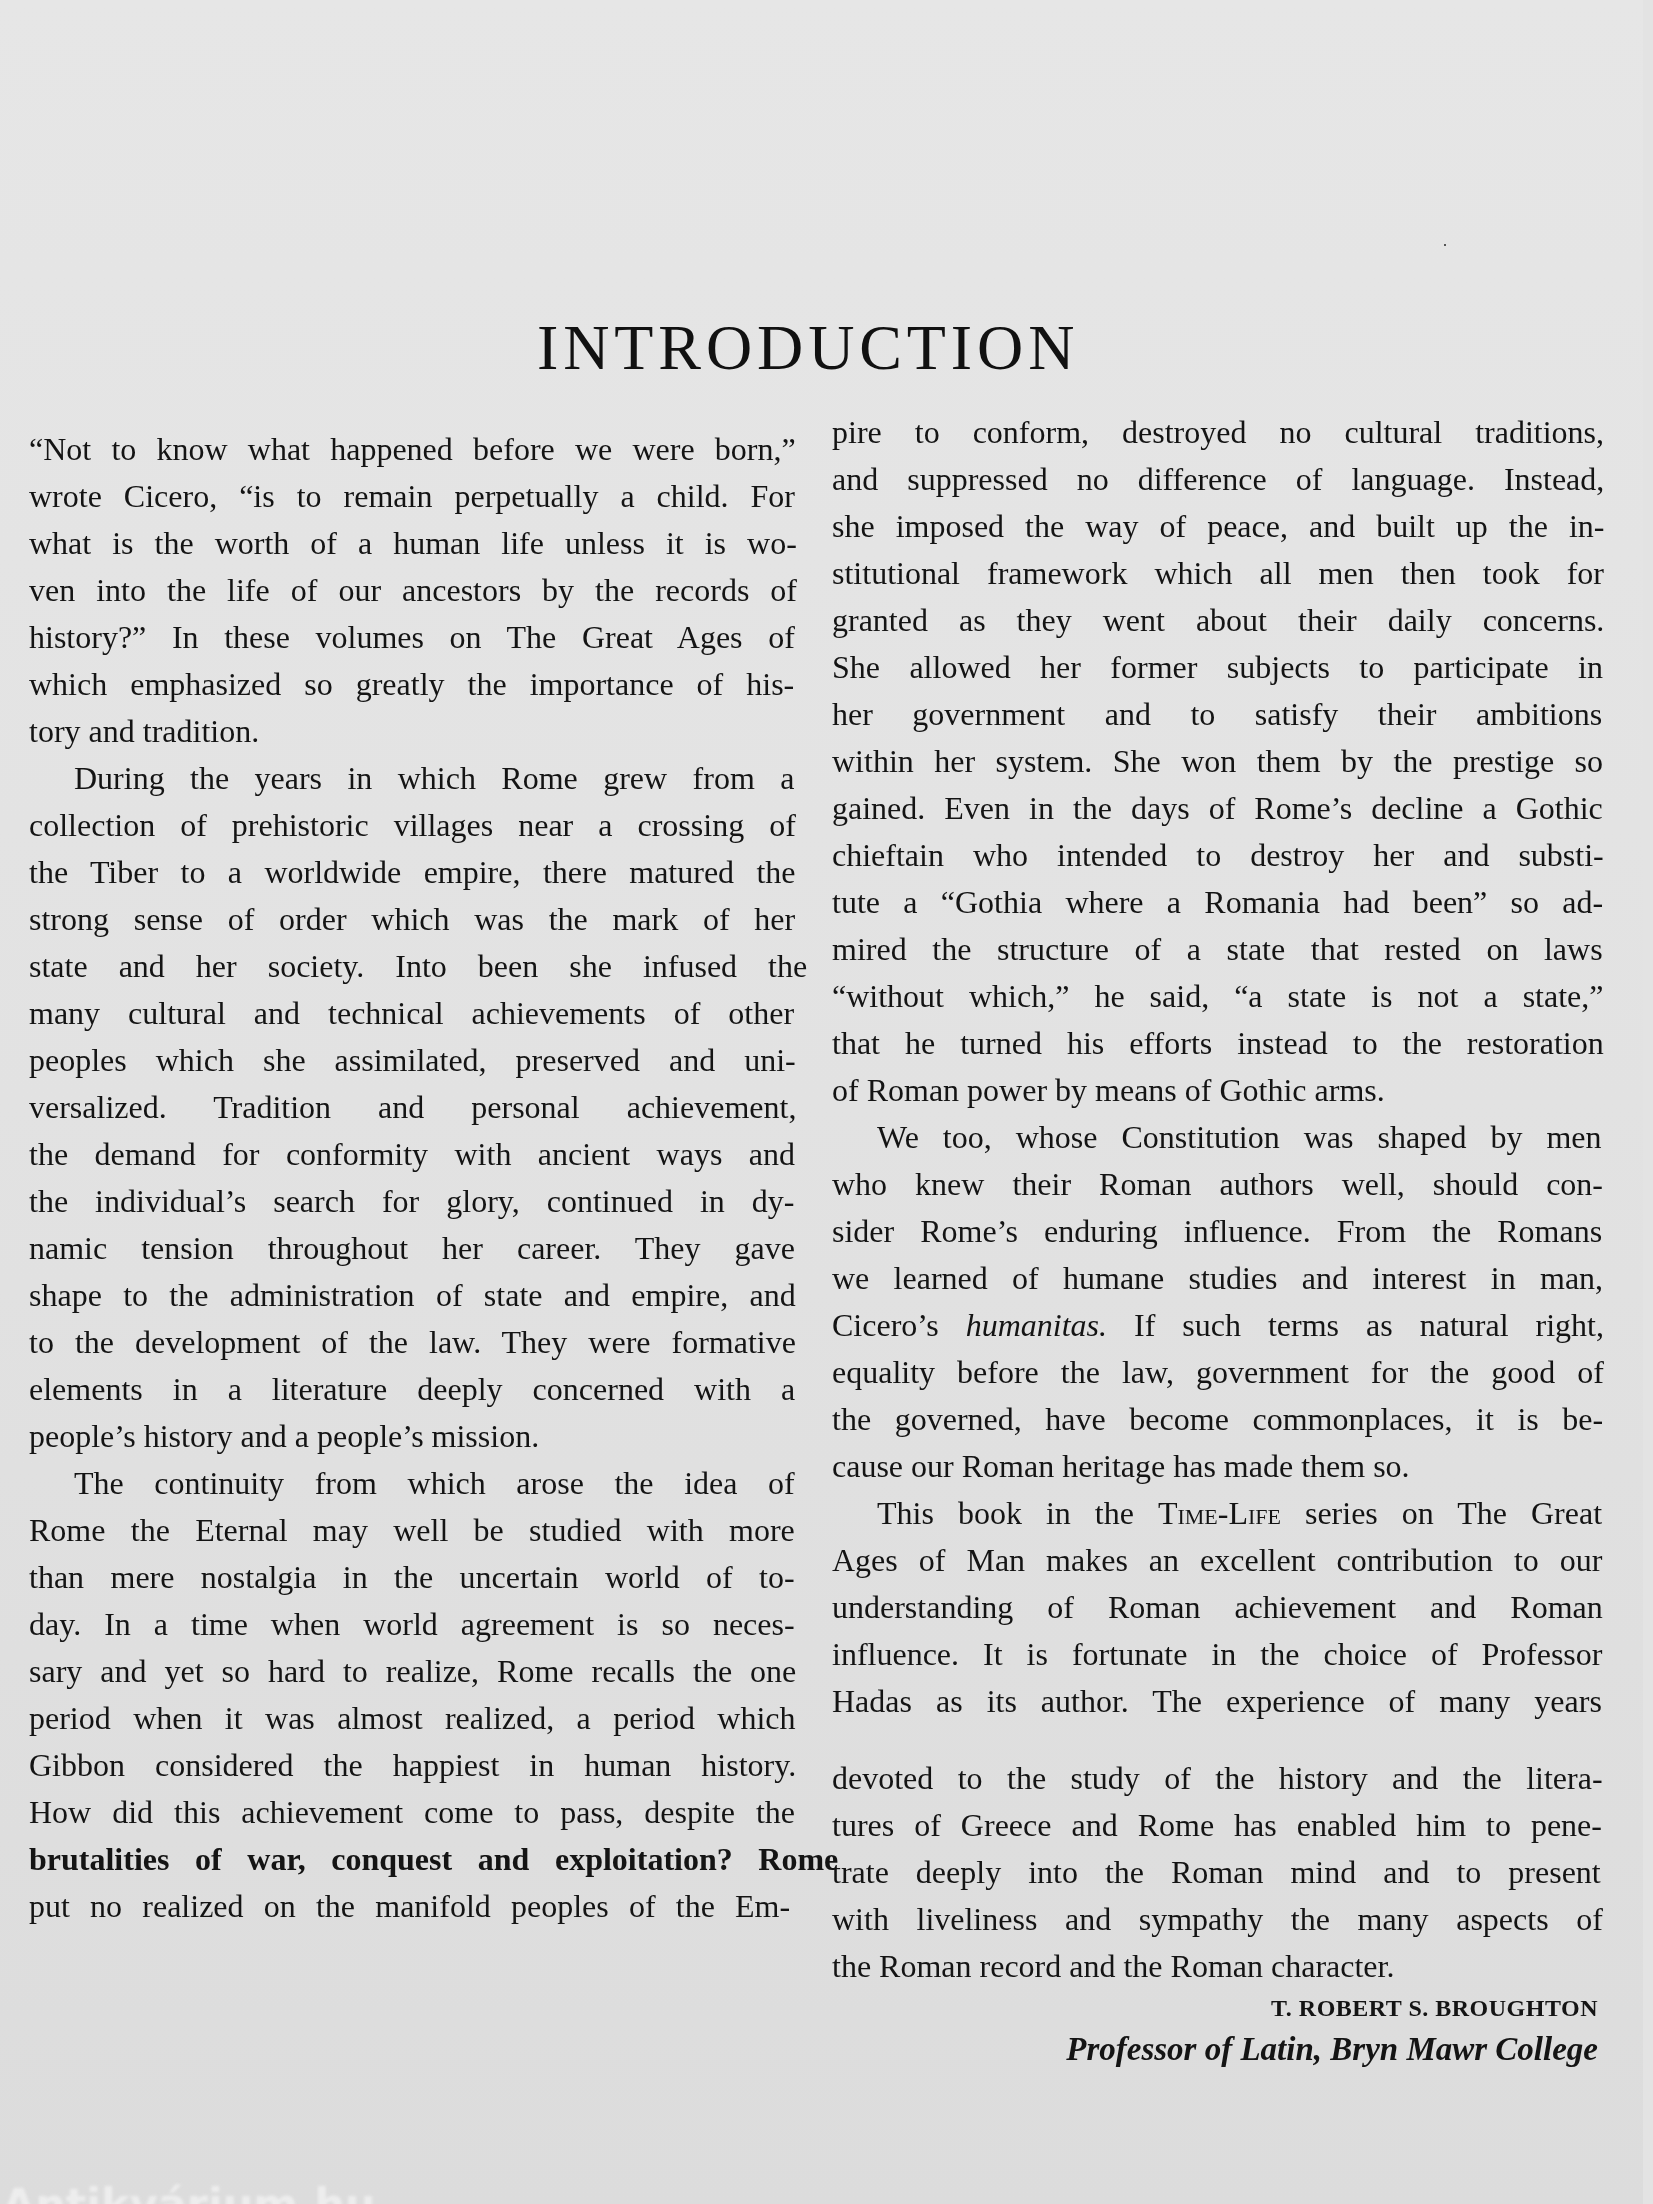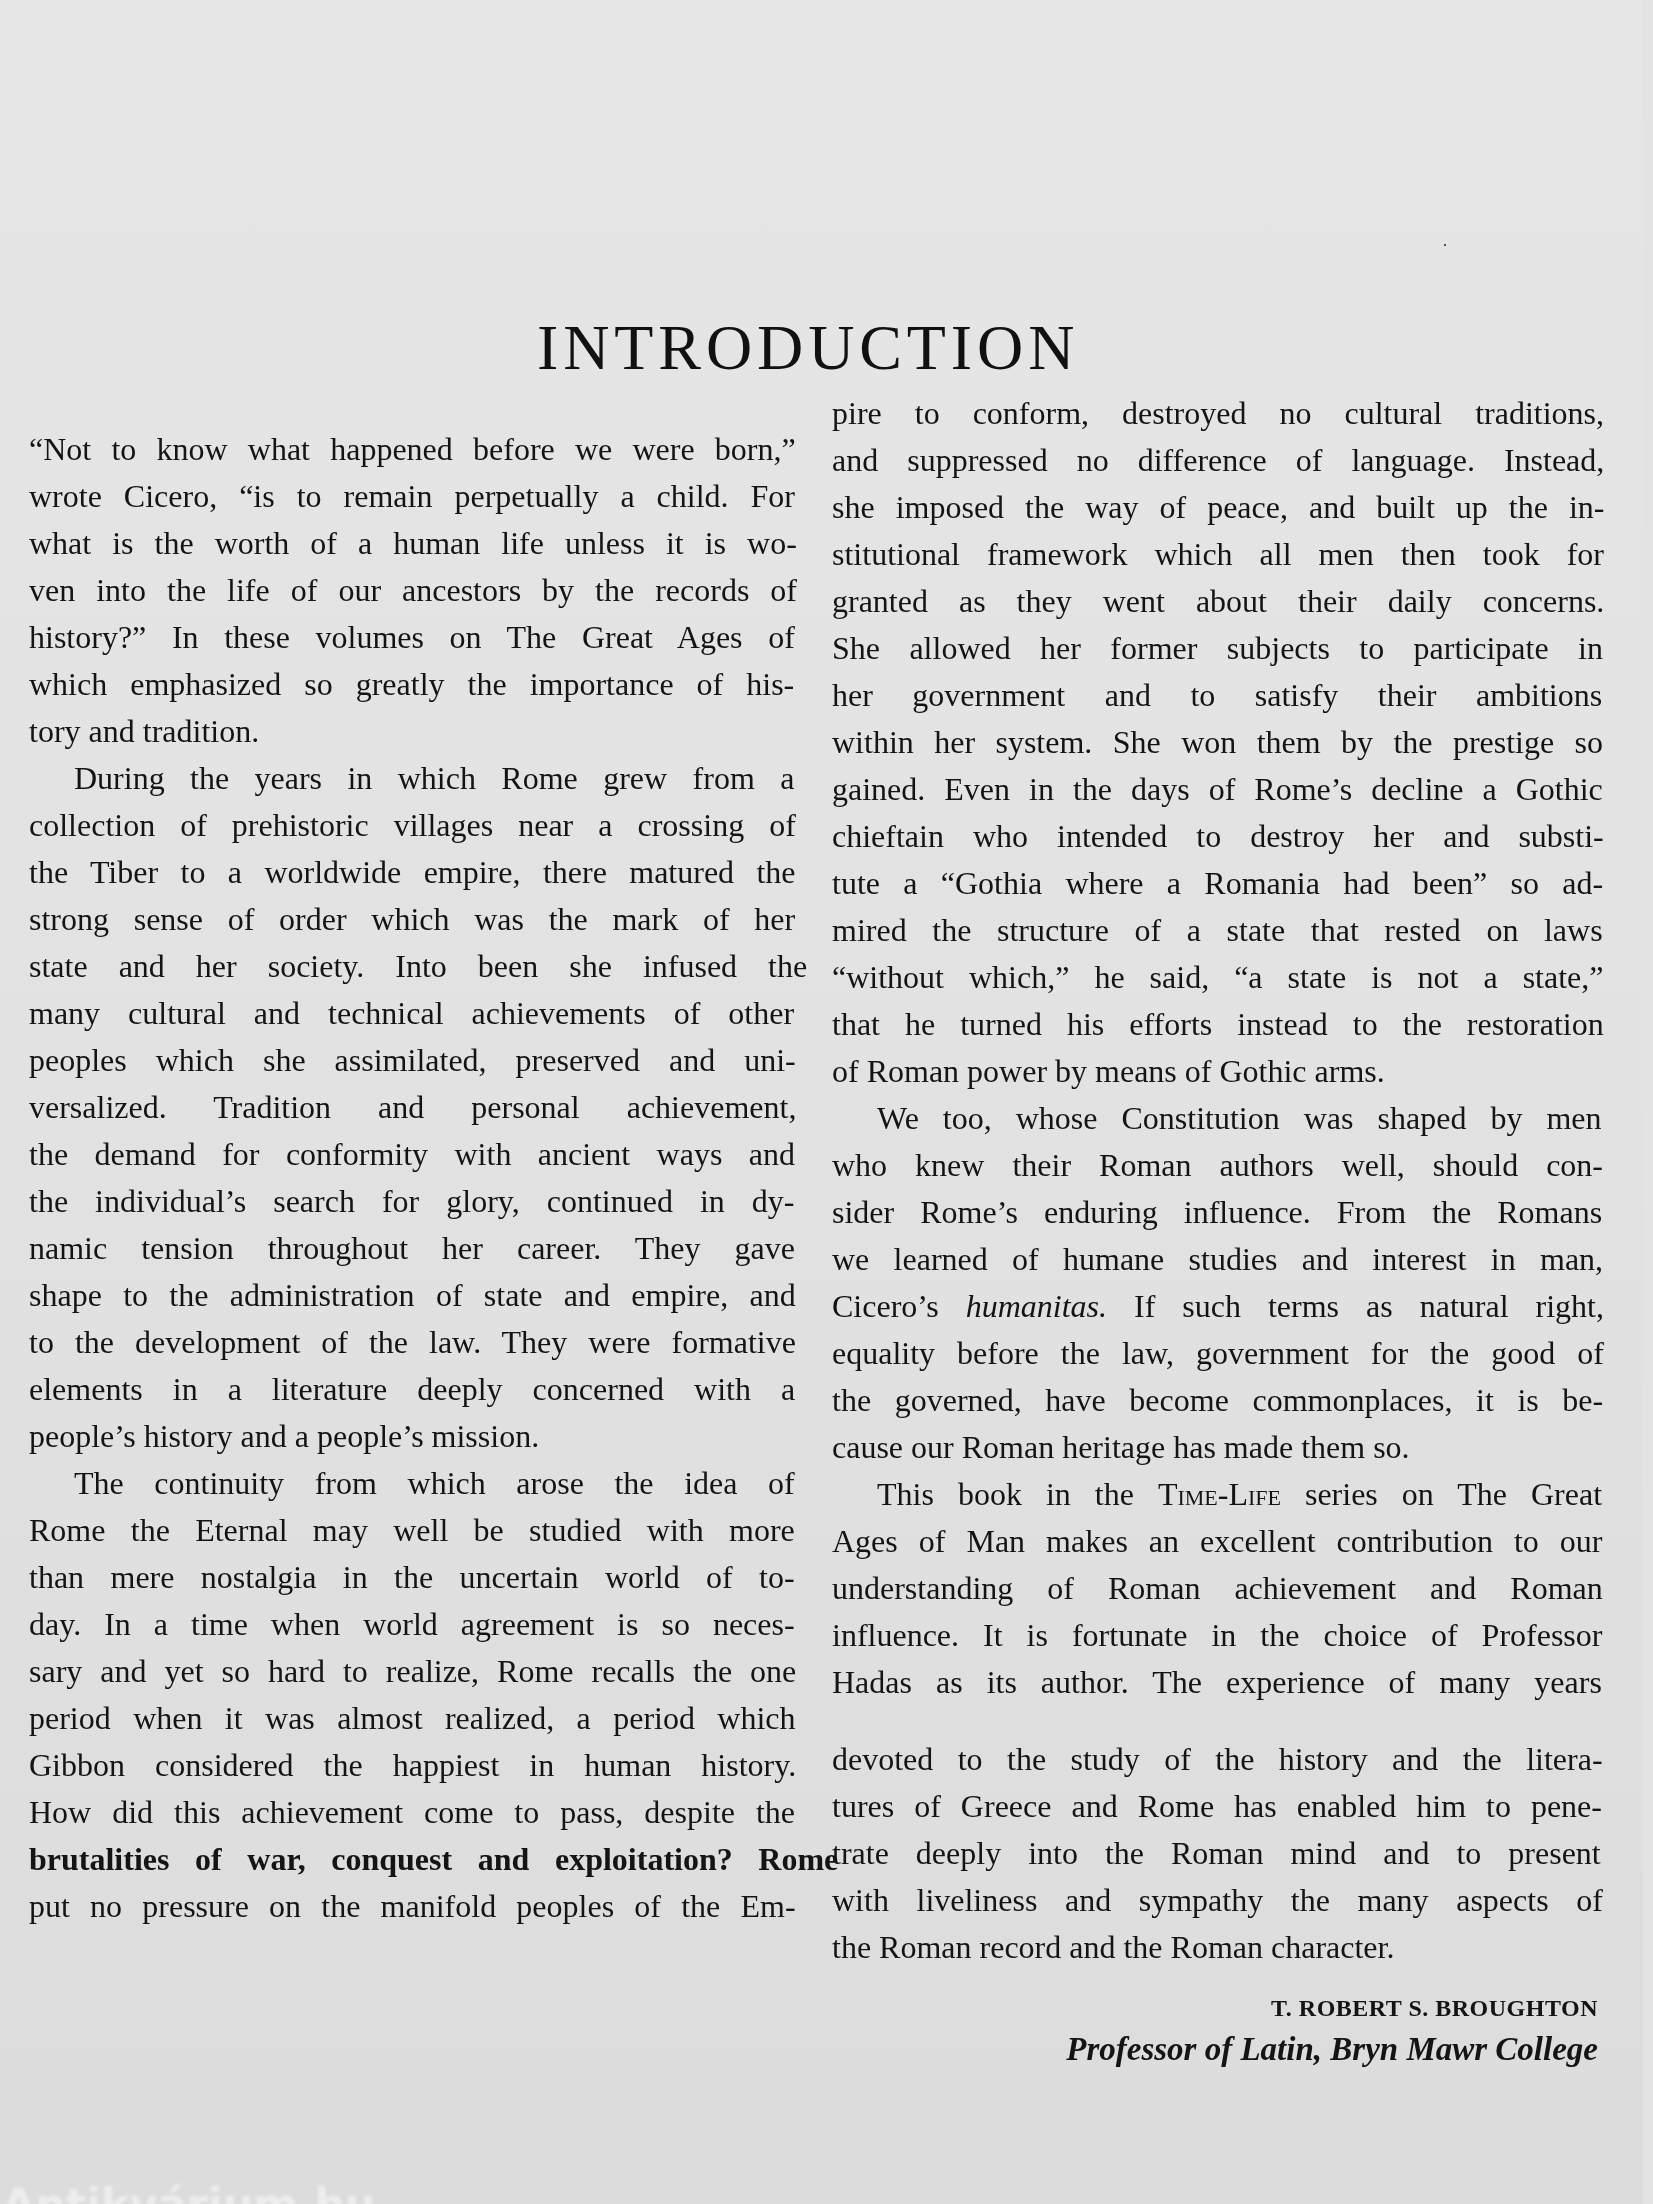"pire to conform, destroyed no" .col-right { top: 392px -> 411px }
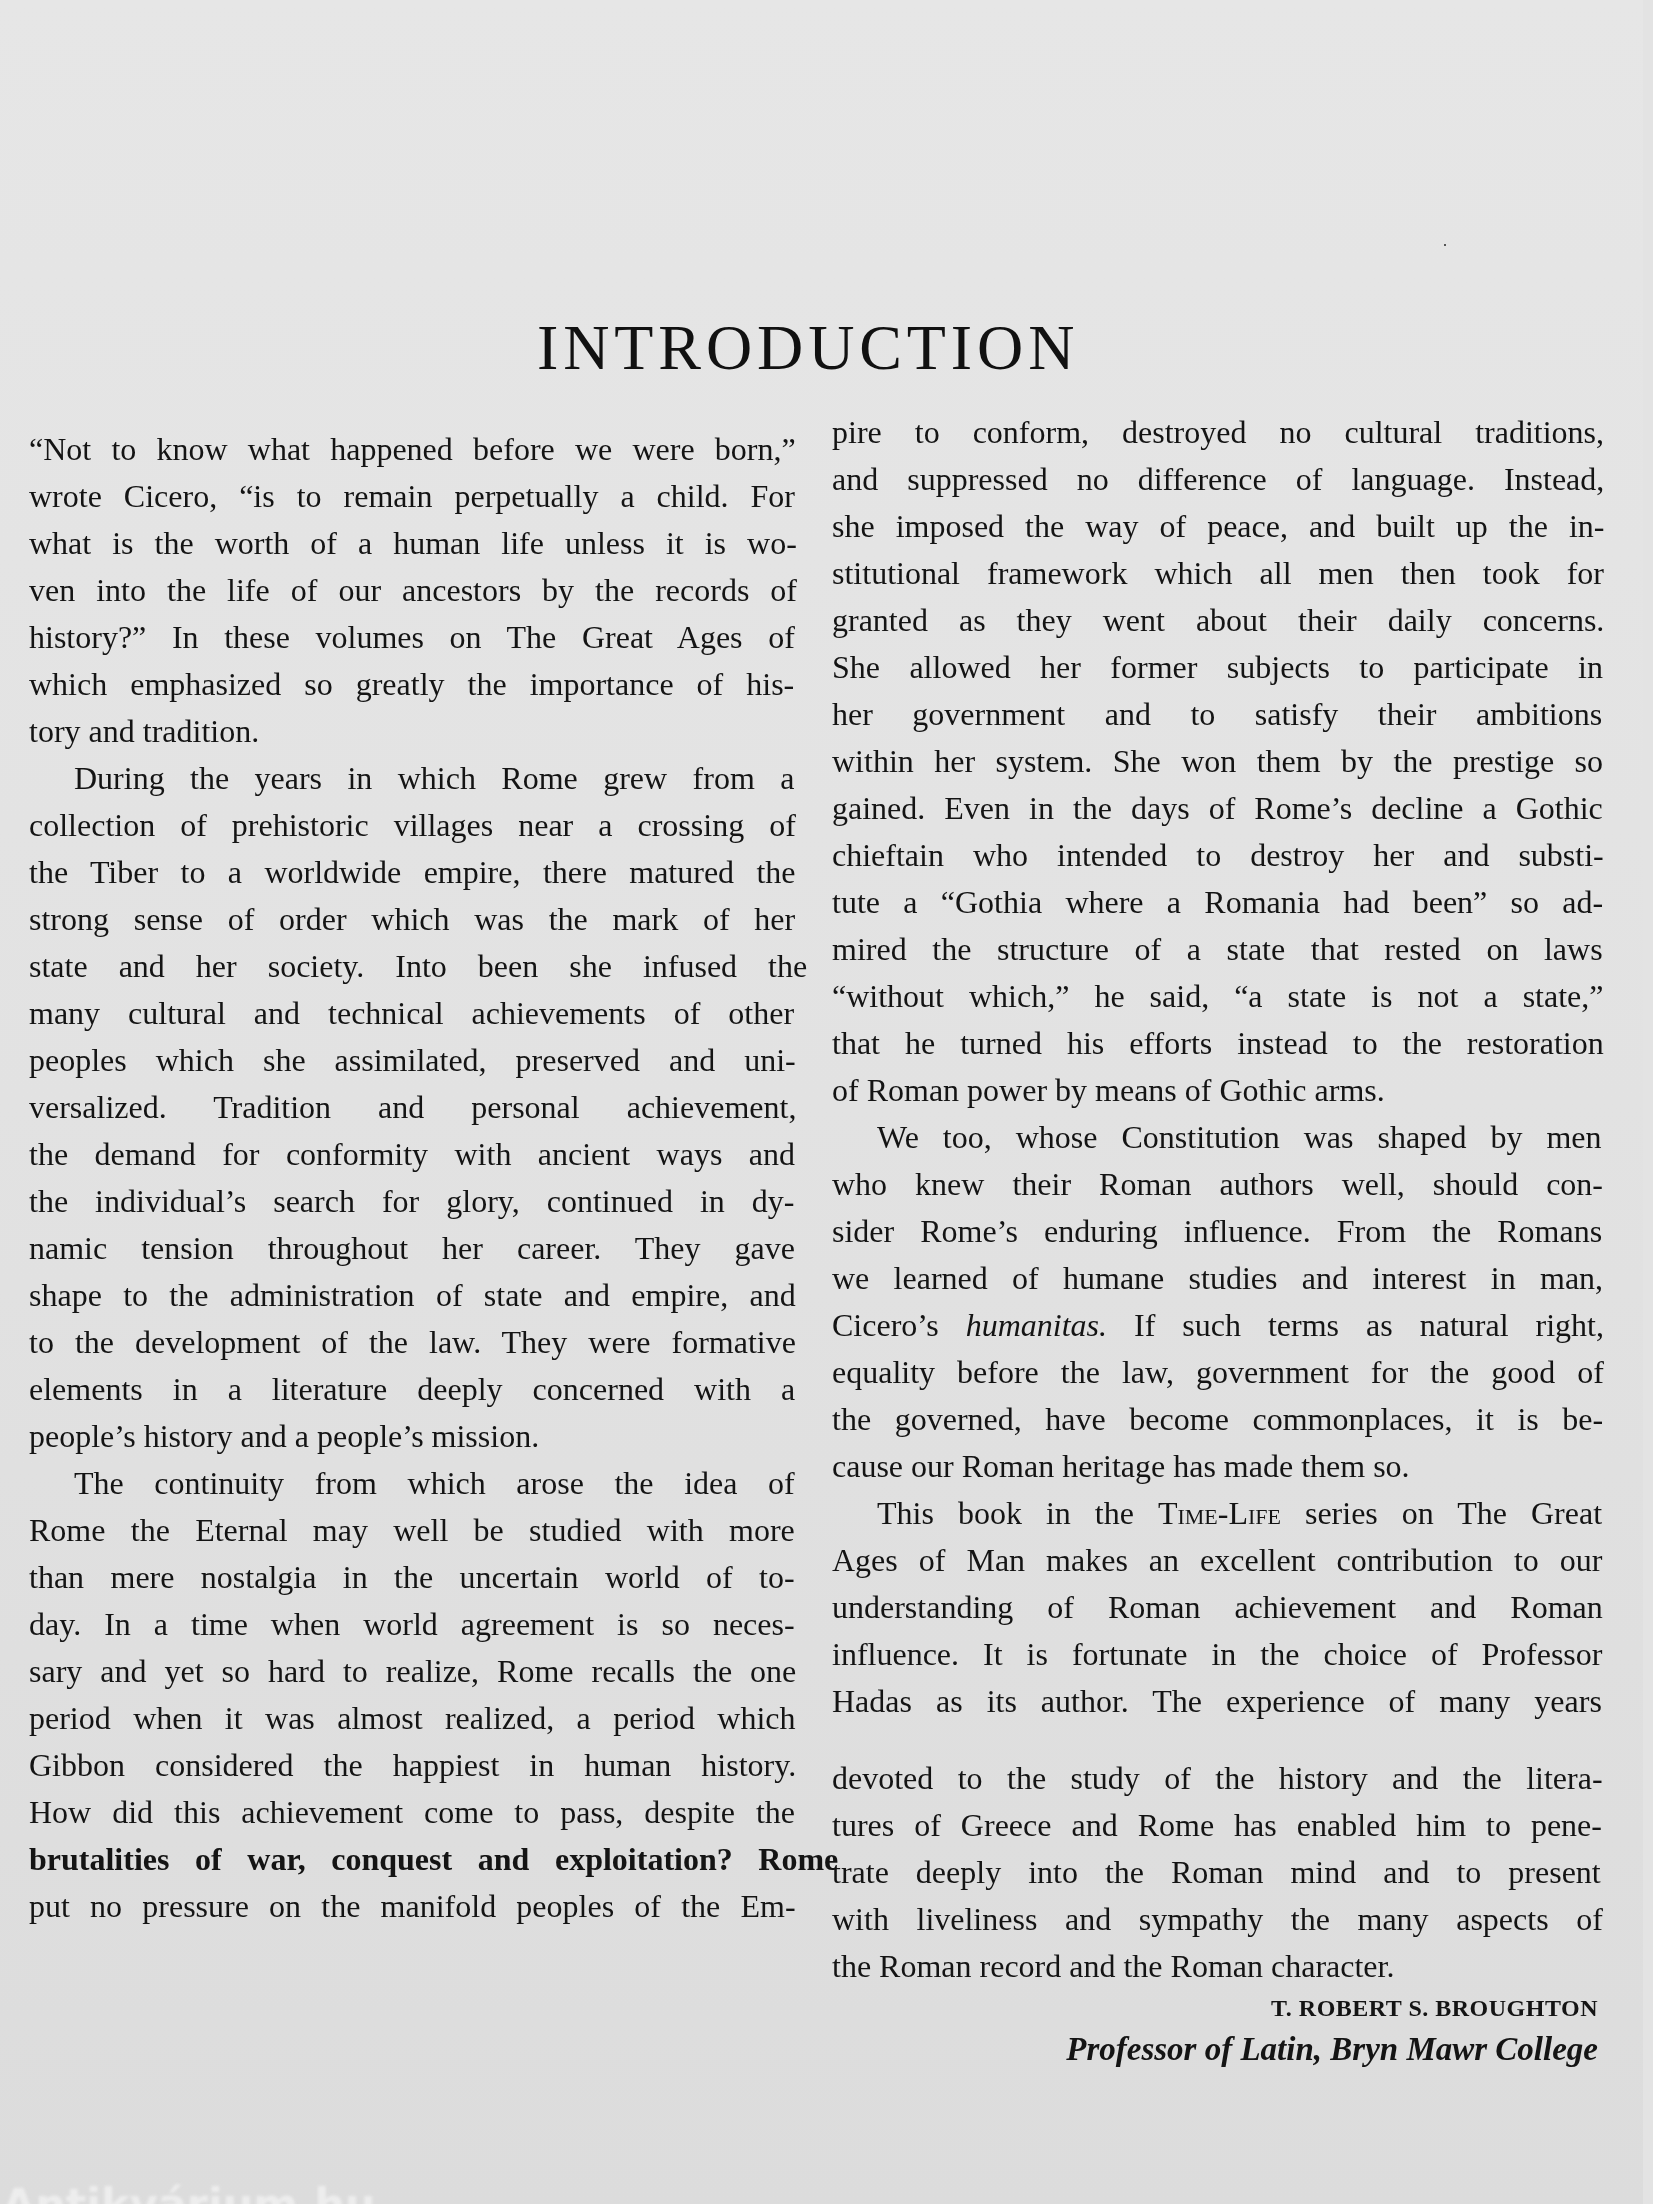"put no pressure on the" span.line { text: pressure -> realized }
